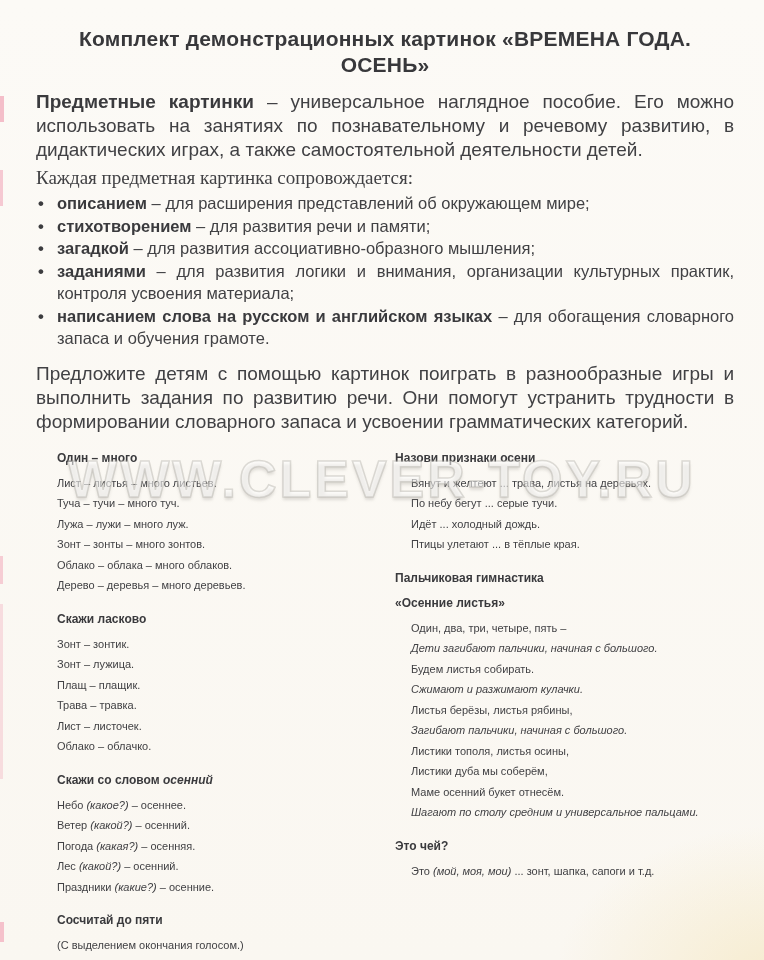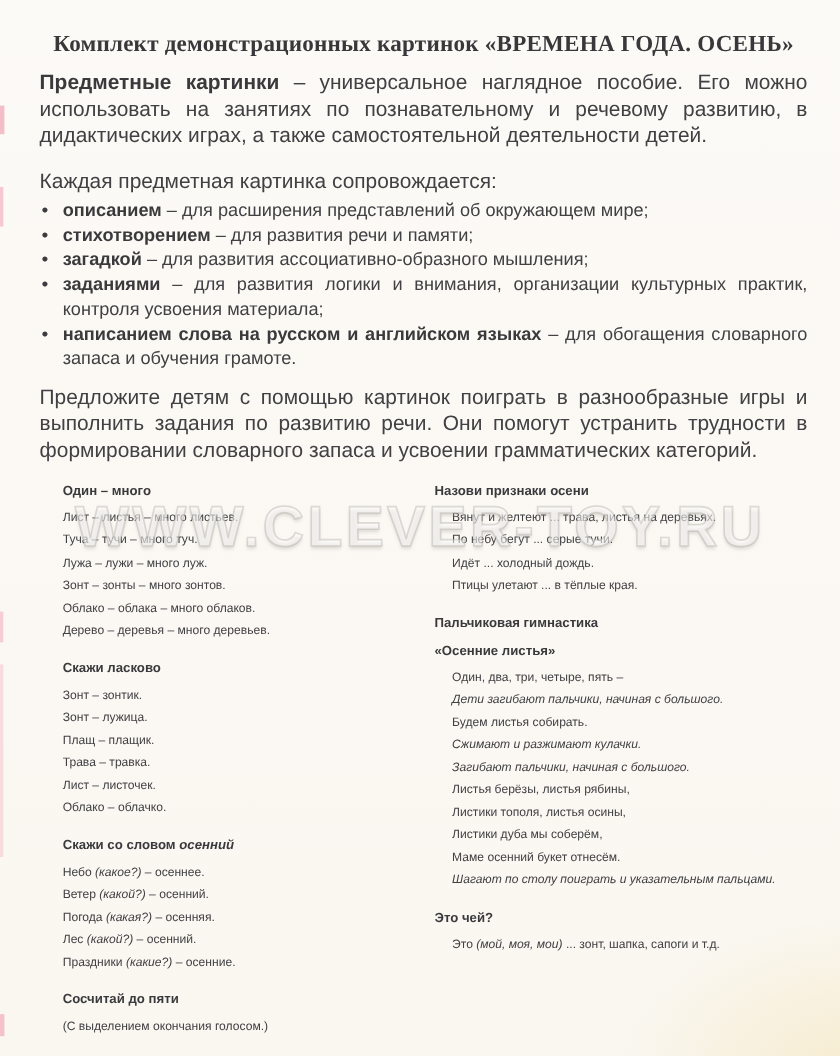"Комплект демонстрационных картинок" .doc-title { font-family: Liberation Serif, serif -> none }
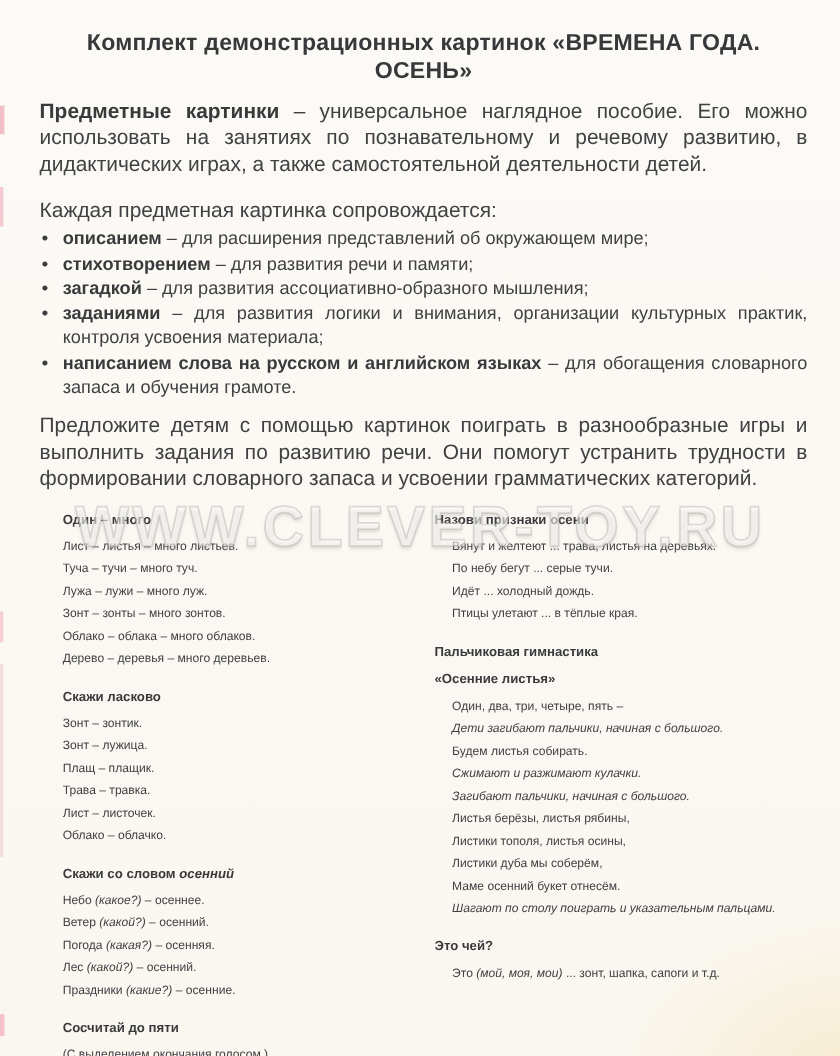"Каждая предметная картинка" .para.tight { font-family: none -> Liberation Serif, serif; margin-top: 18px -> 4px }
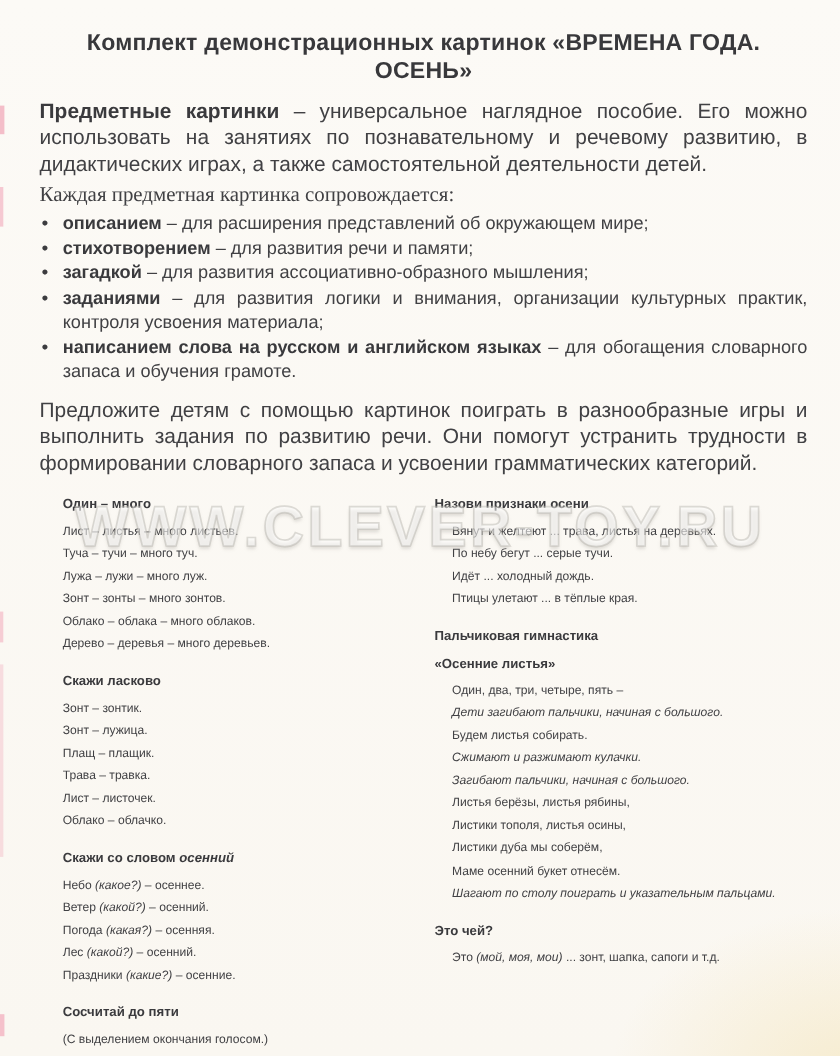"Загибают пальчики, начиная с большого." p.line { order: before "Листья берёзы, листья рябины," -> after "Листья берёзы, листья рябины," }
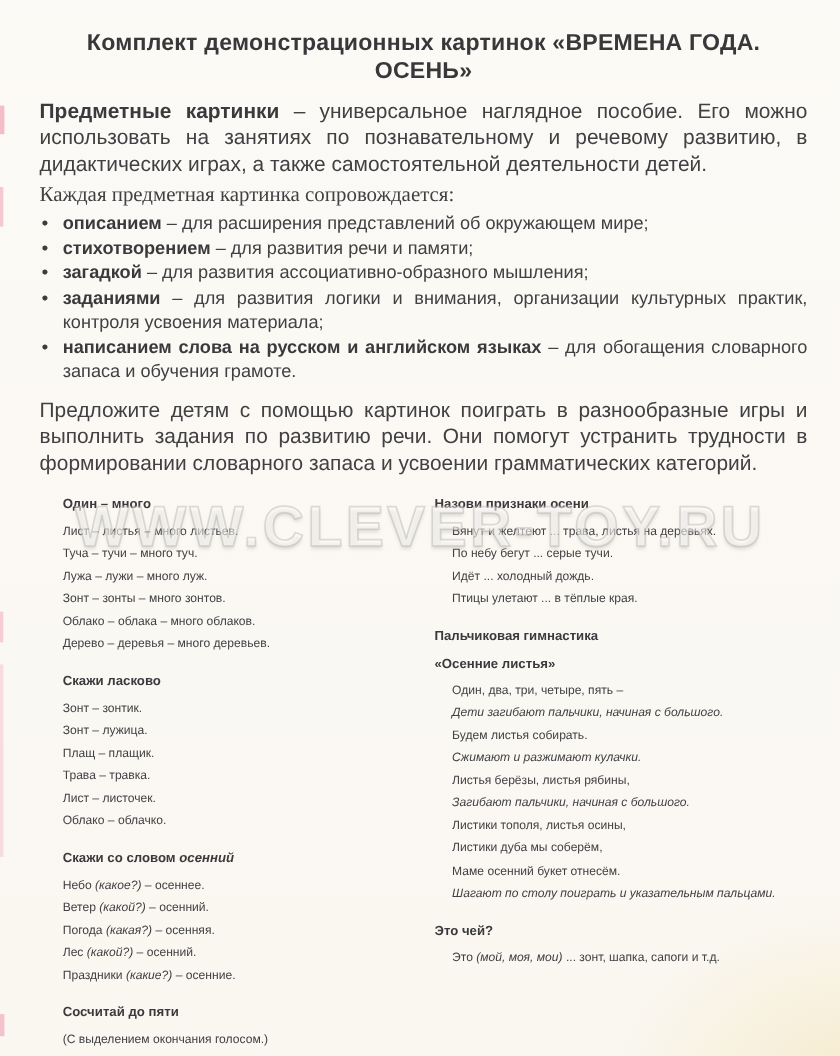"Шагают по столу поиграть и" span.s-i { text: поиграть и указательным -> средним и универсальное }
